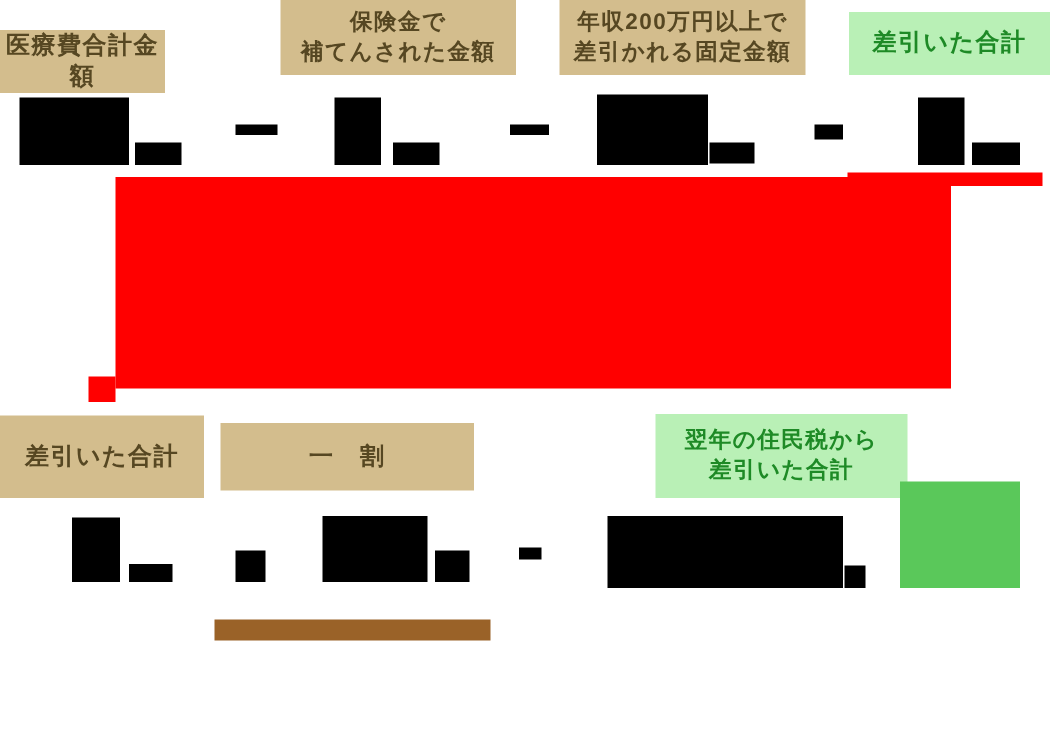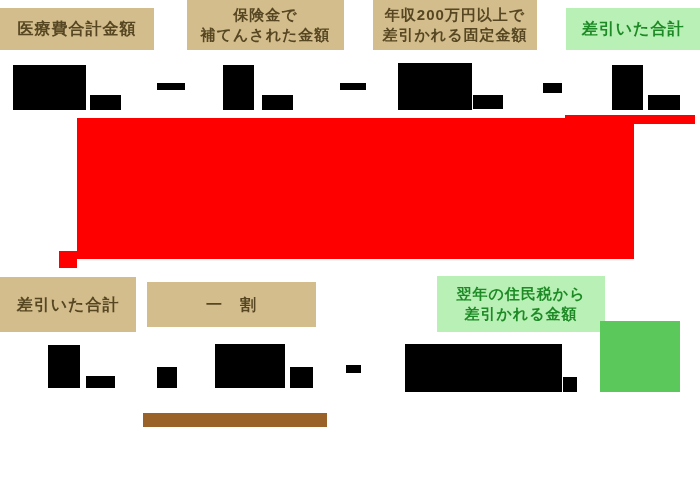"医療費合計金額" .pos-t1 { top: 8px -> 20px; width: 154px -> 110px }
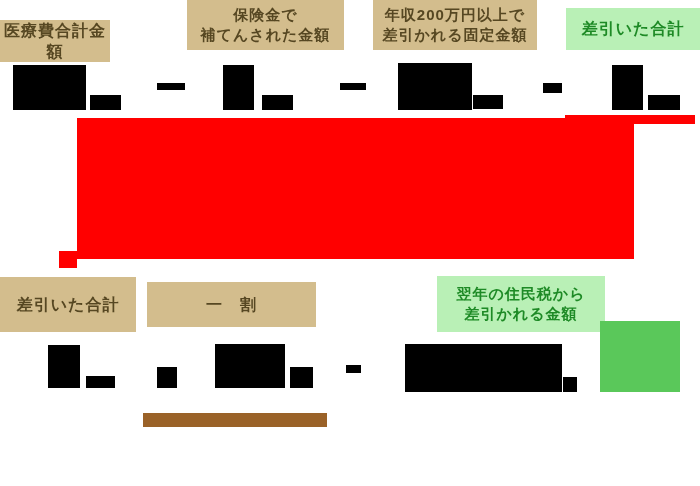"翌年の住民税から" div.label { text: かれる金額 -> いた合計 }
